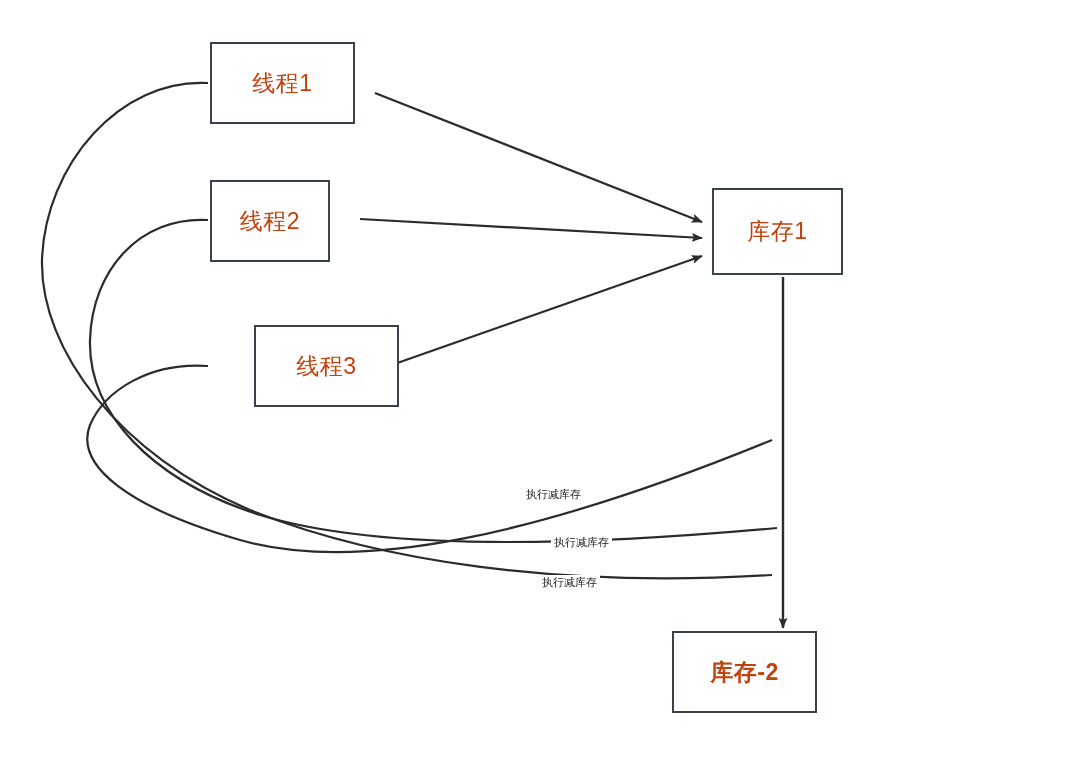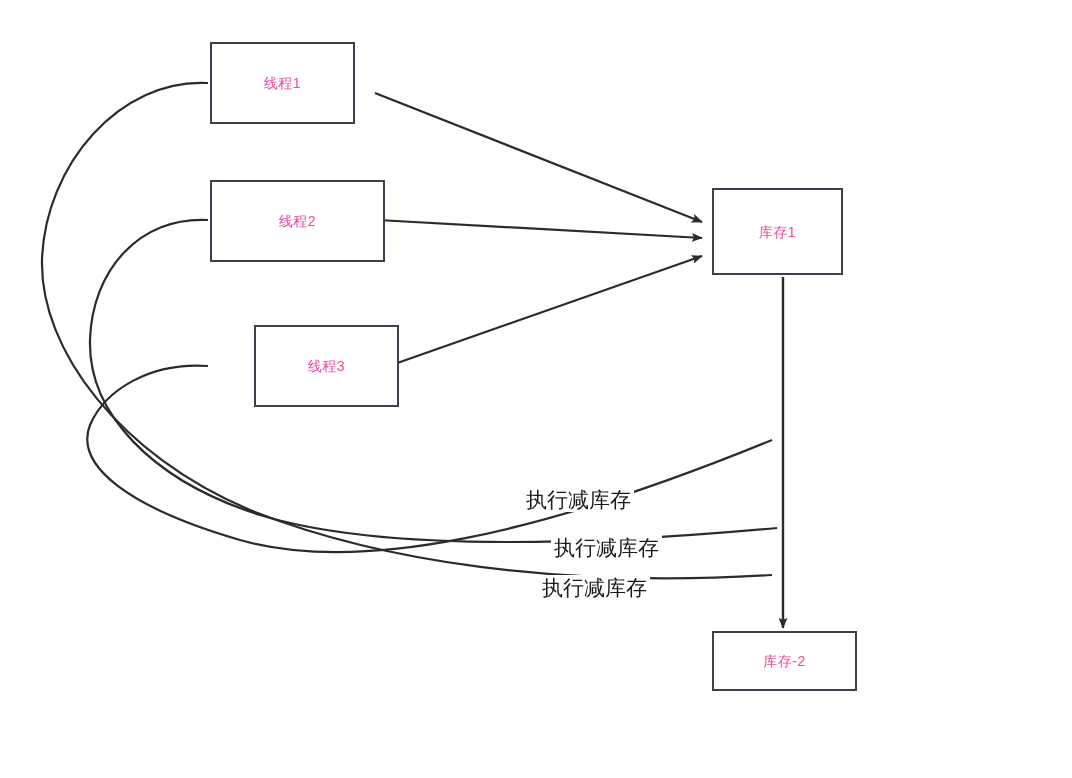"线程1" .node-label { color: #ec4899 -> #c2410c; font-size: 14px -> 23px }
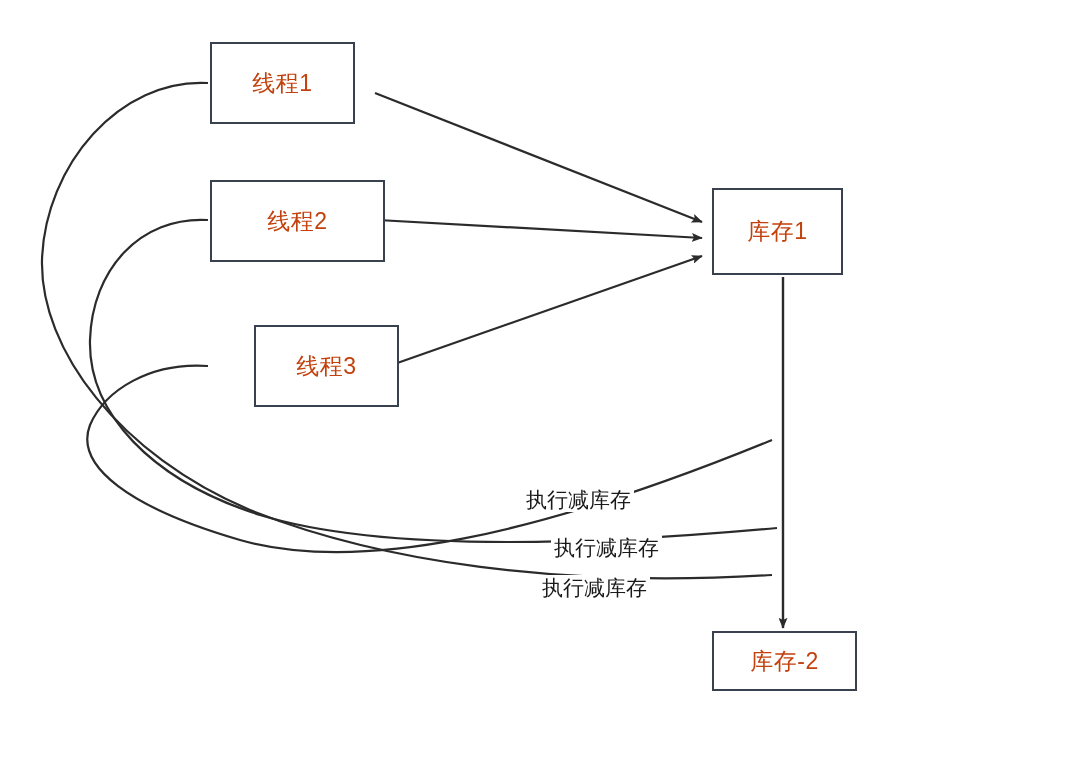"线程2" div.node-box { width: 175px -> 120px }
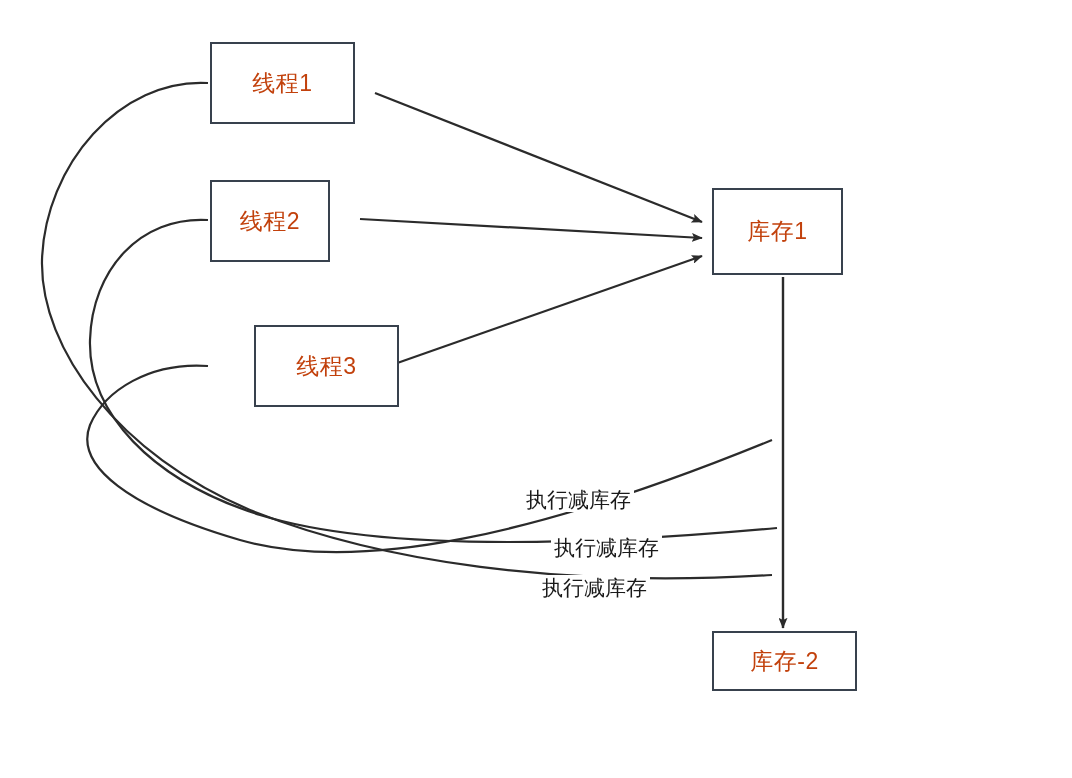"执行减库存" .edge-label { font-size: 21px -> 11px }
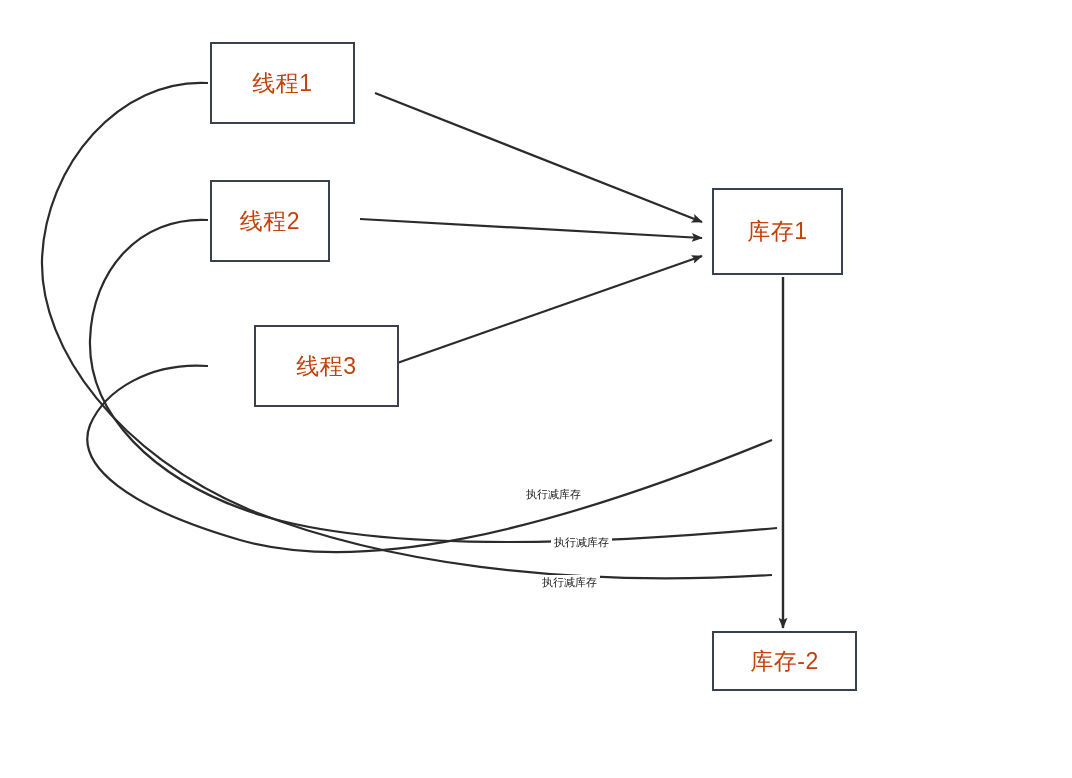"库存-2" div.node-box { font-weight: none -> bold; height: 60px -> 82px; left: 712px -> 672px }
